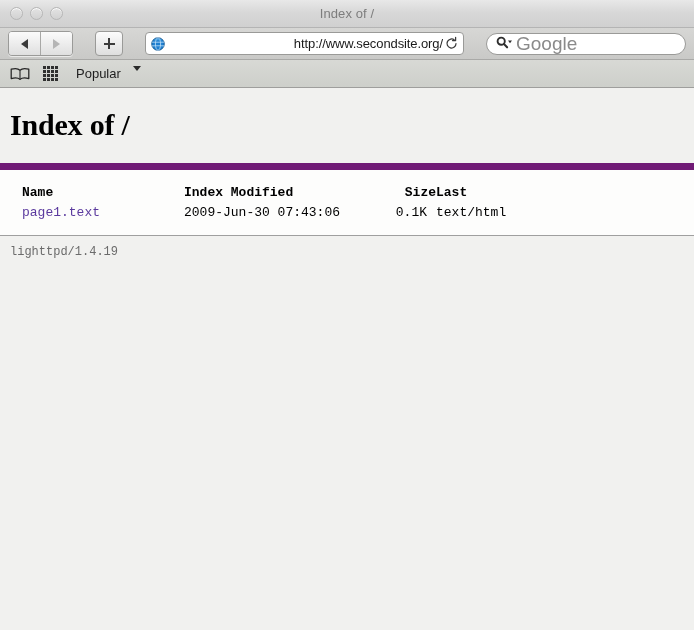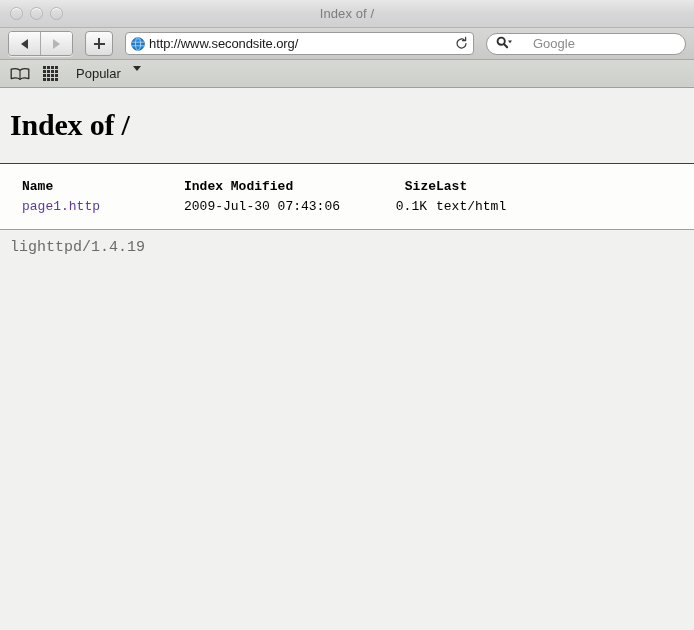"http://www.secondsite.org/" .toolbar { gap: 12px -> 22px; text-align: none -> right }
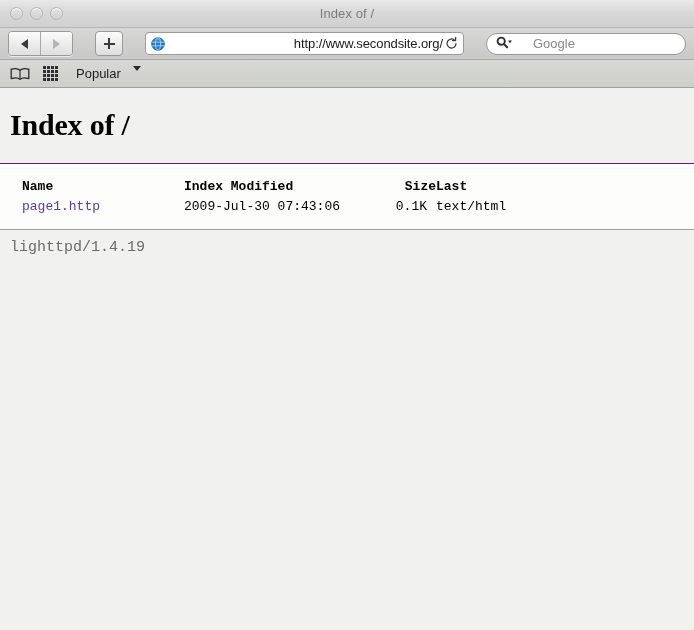"Google" .search-label { font-size: 13px -> 19px; margin-left: 20px -> 3px }
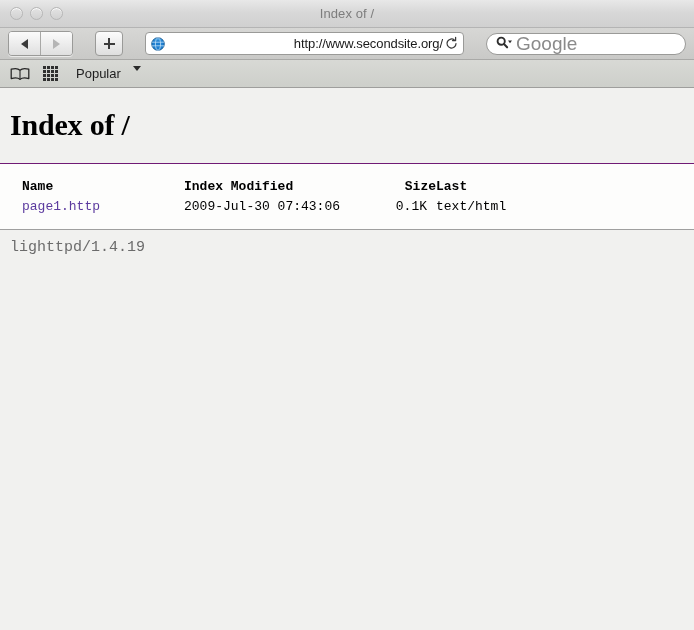"Name" .listing-block { border-top: 1px solid #701a75 -> 7px solid #701a75 }
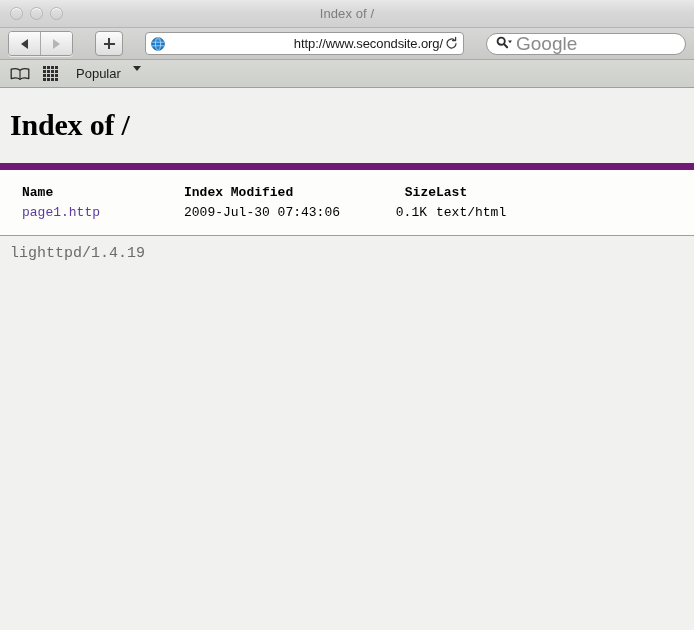"page1.http" a.link-visited { text: page1.http -> page1.text }
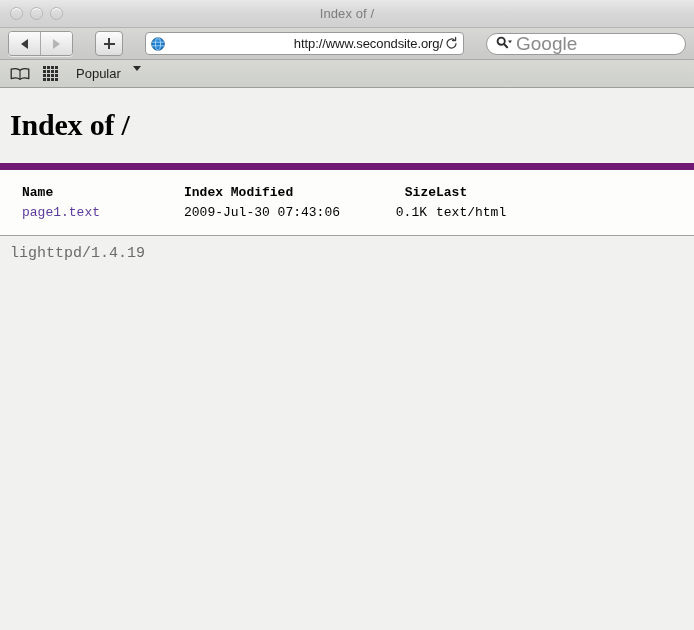"2009-Jul-30 07:43:06" td.col-modified { text: 2009-Jul-30 -> 2009-Jun-30 }
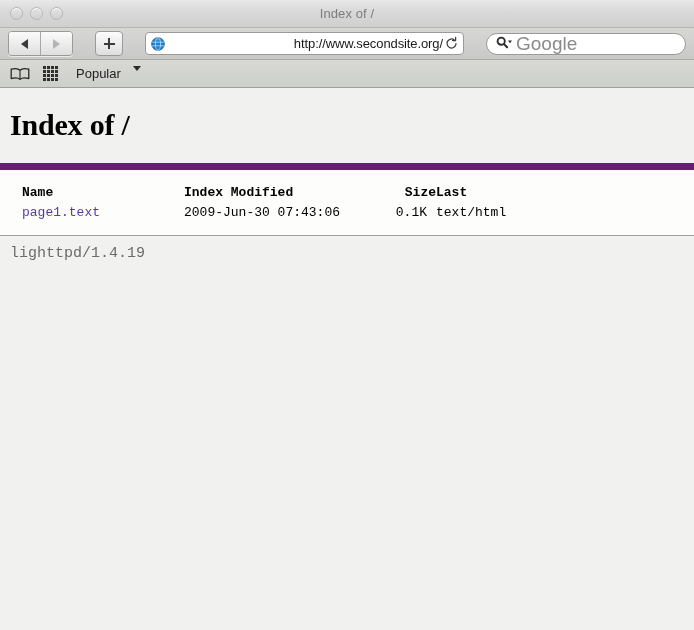"lighttpd/1.4.19" .footer { font-size: 15px -> 12px }
